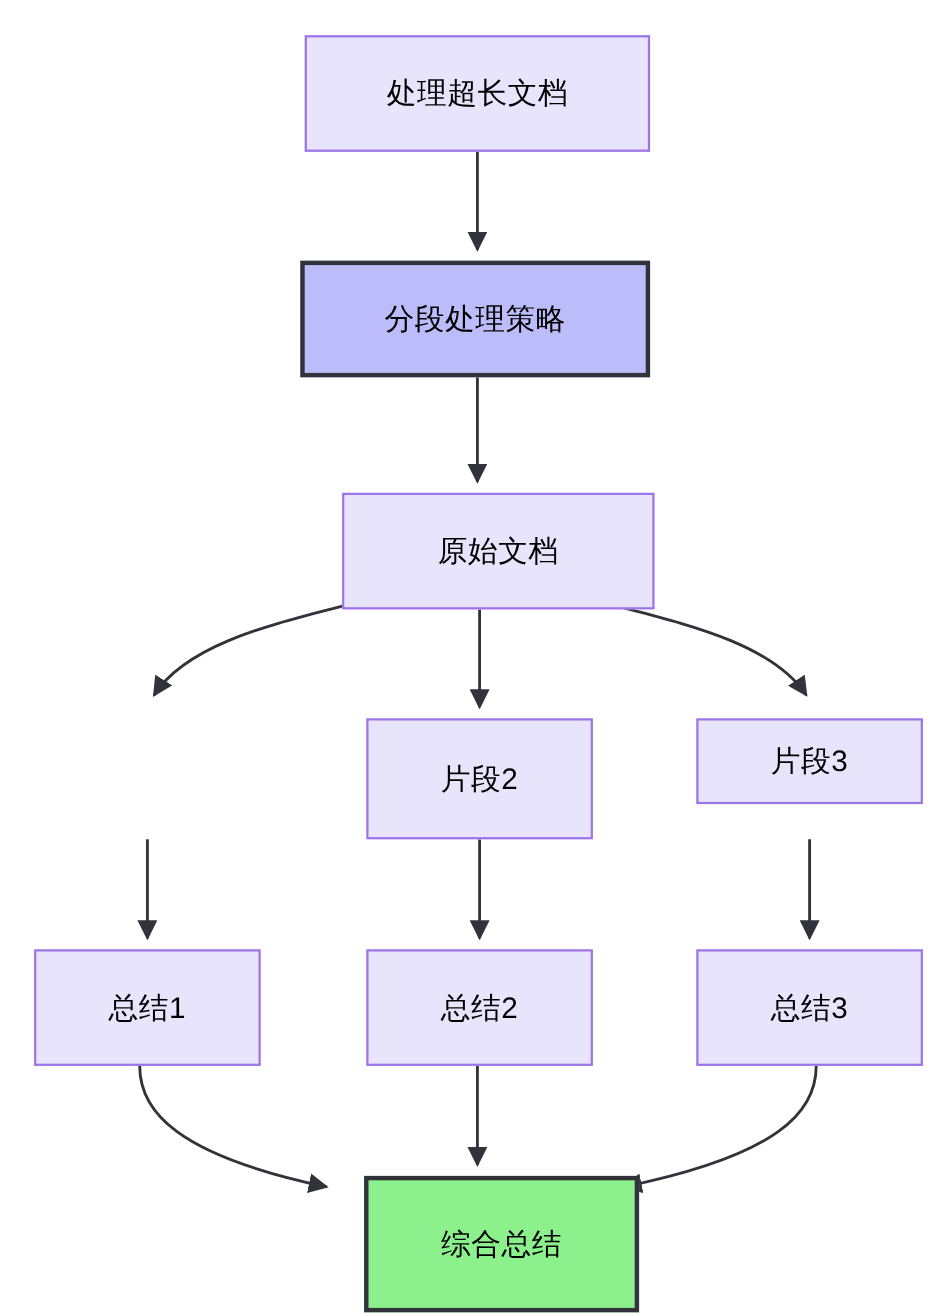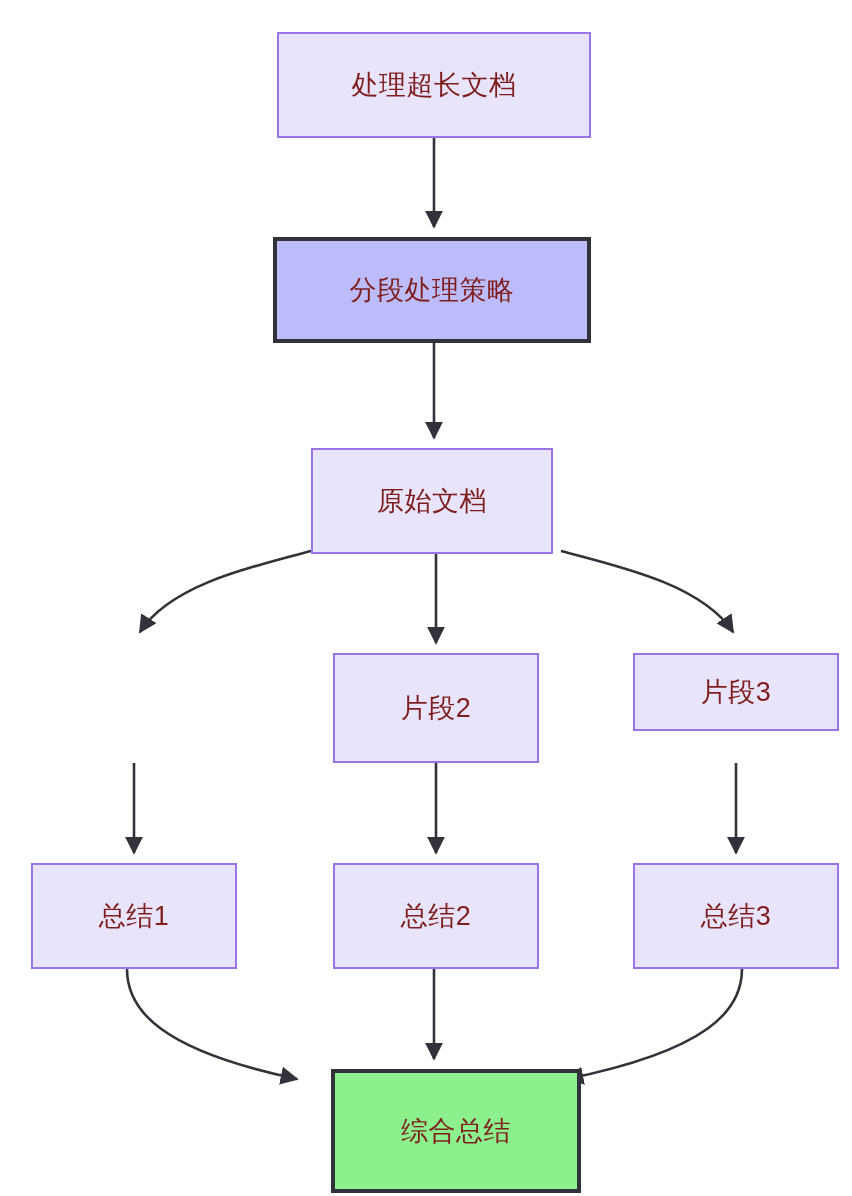"处理超长文档" .node { color: #7f1d1d -> #000000 }
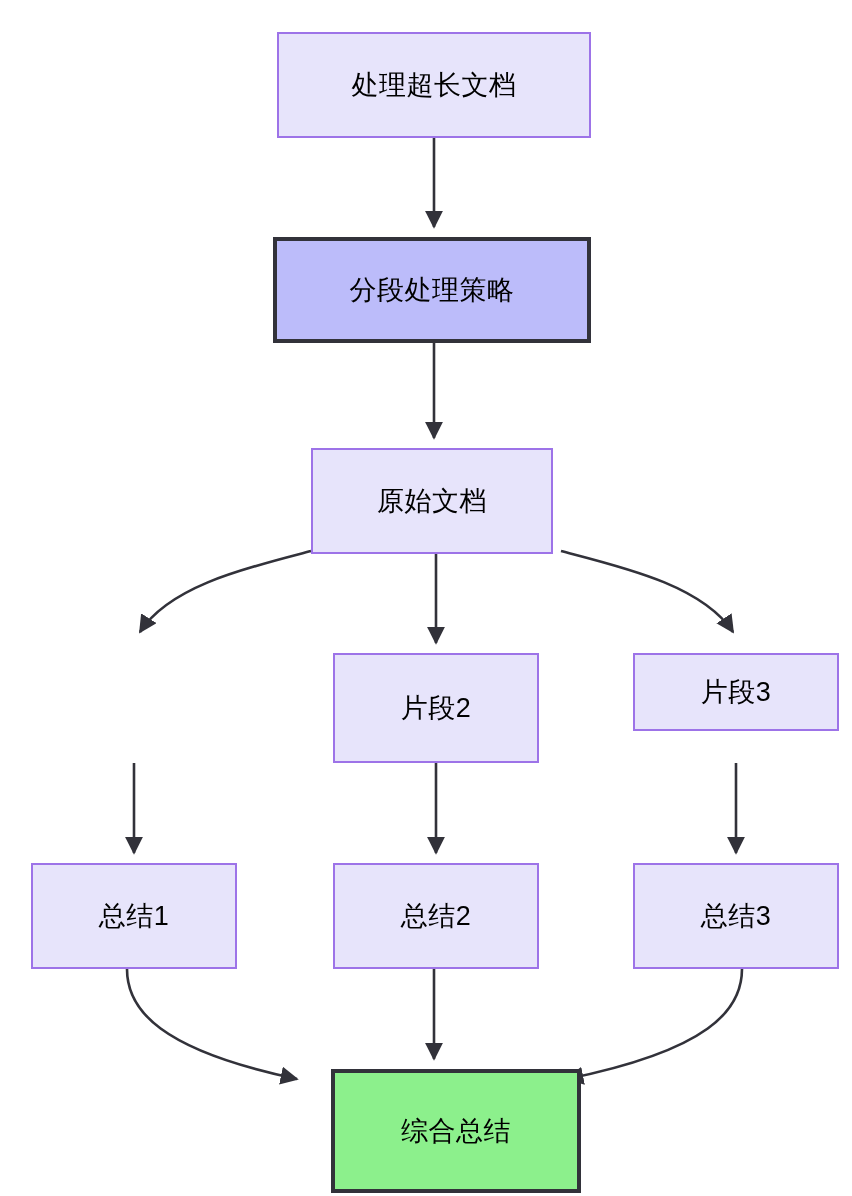"原始文档" div.node { width: 242px -> 284px }
